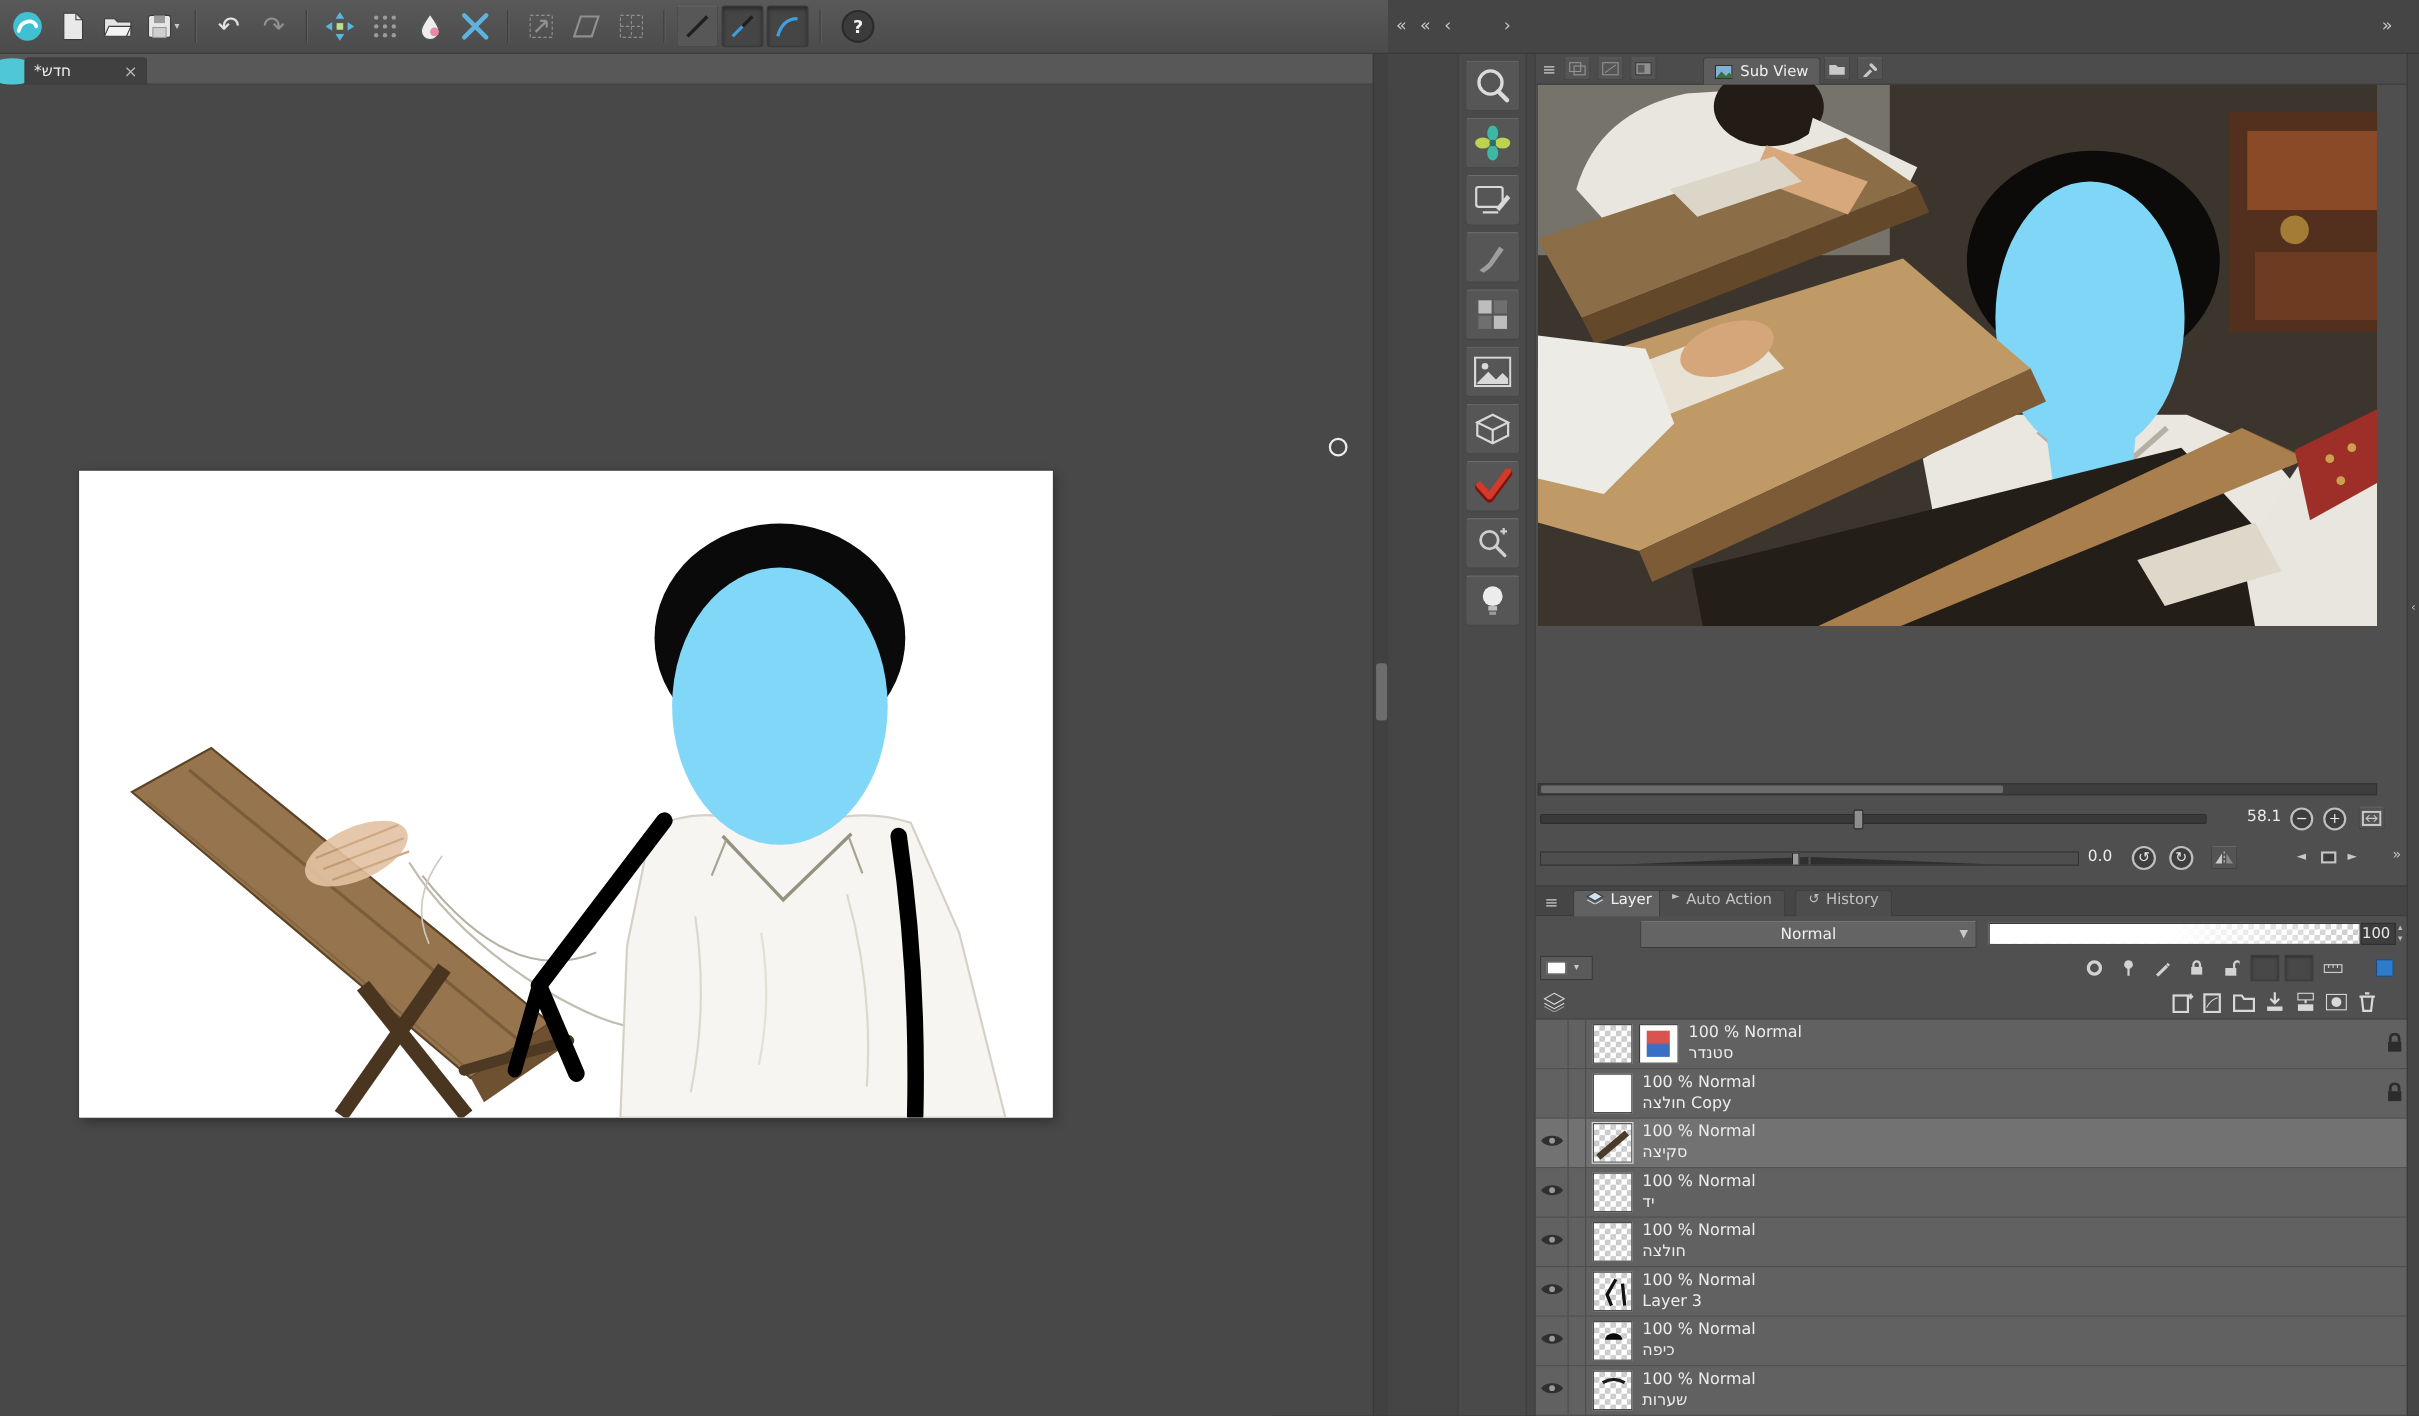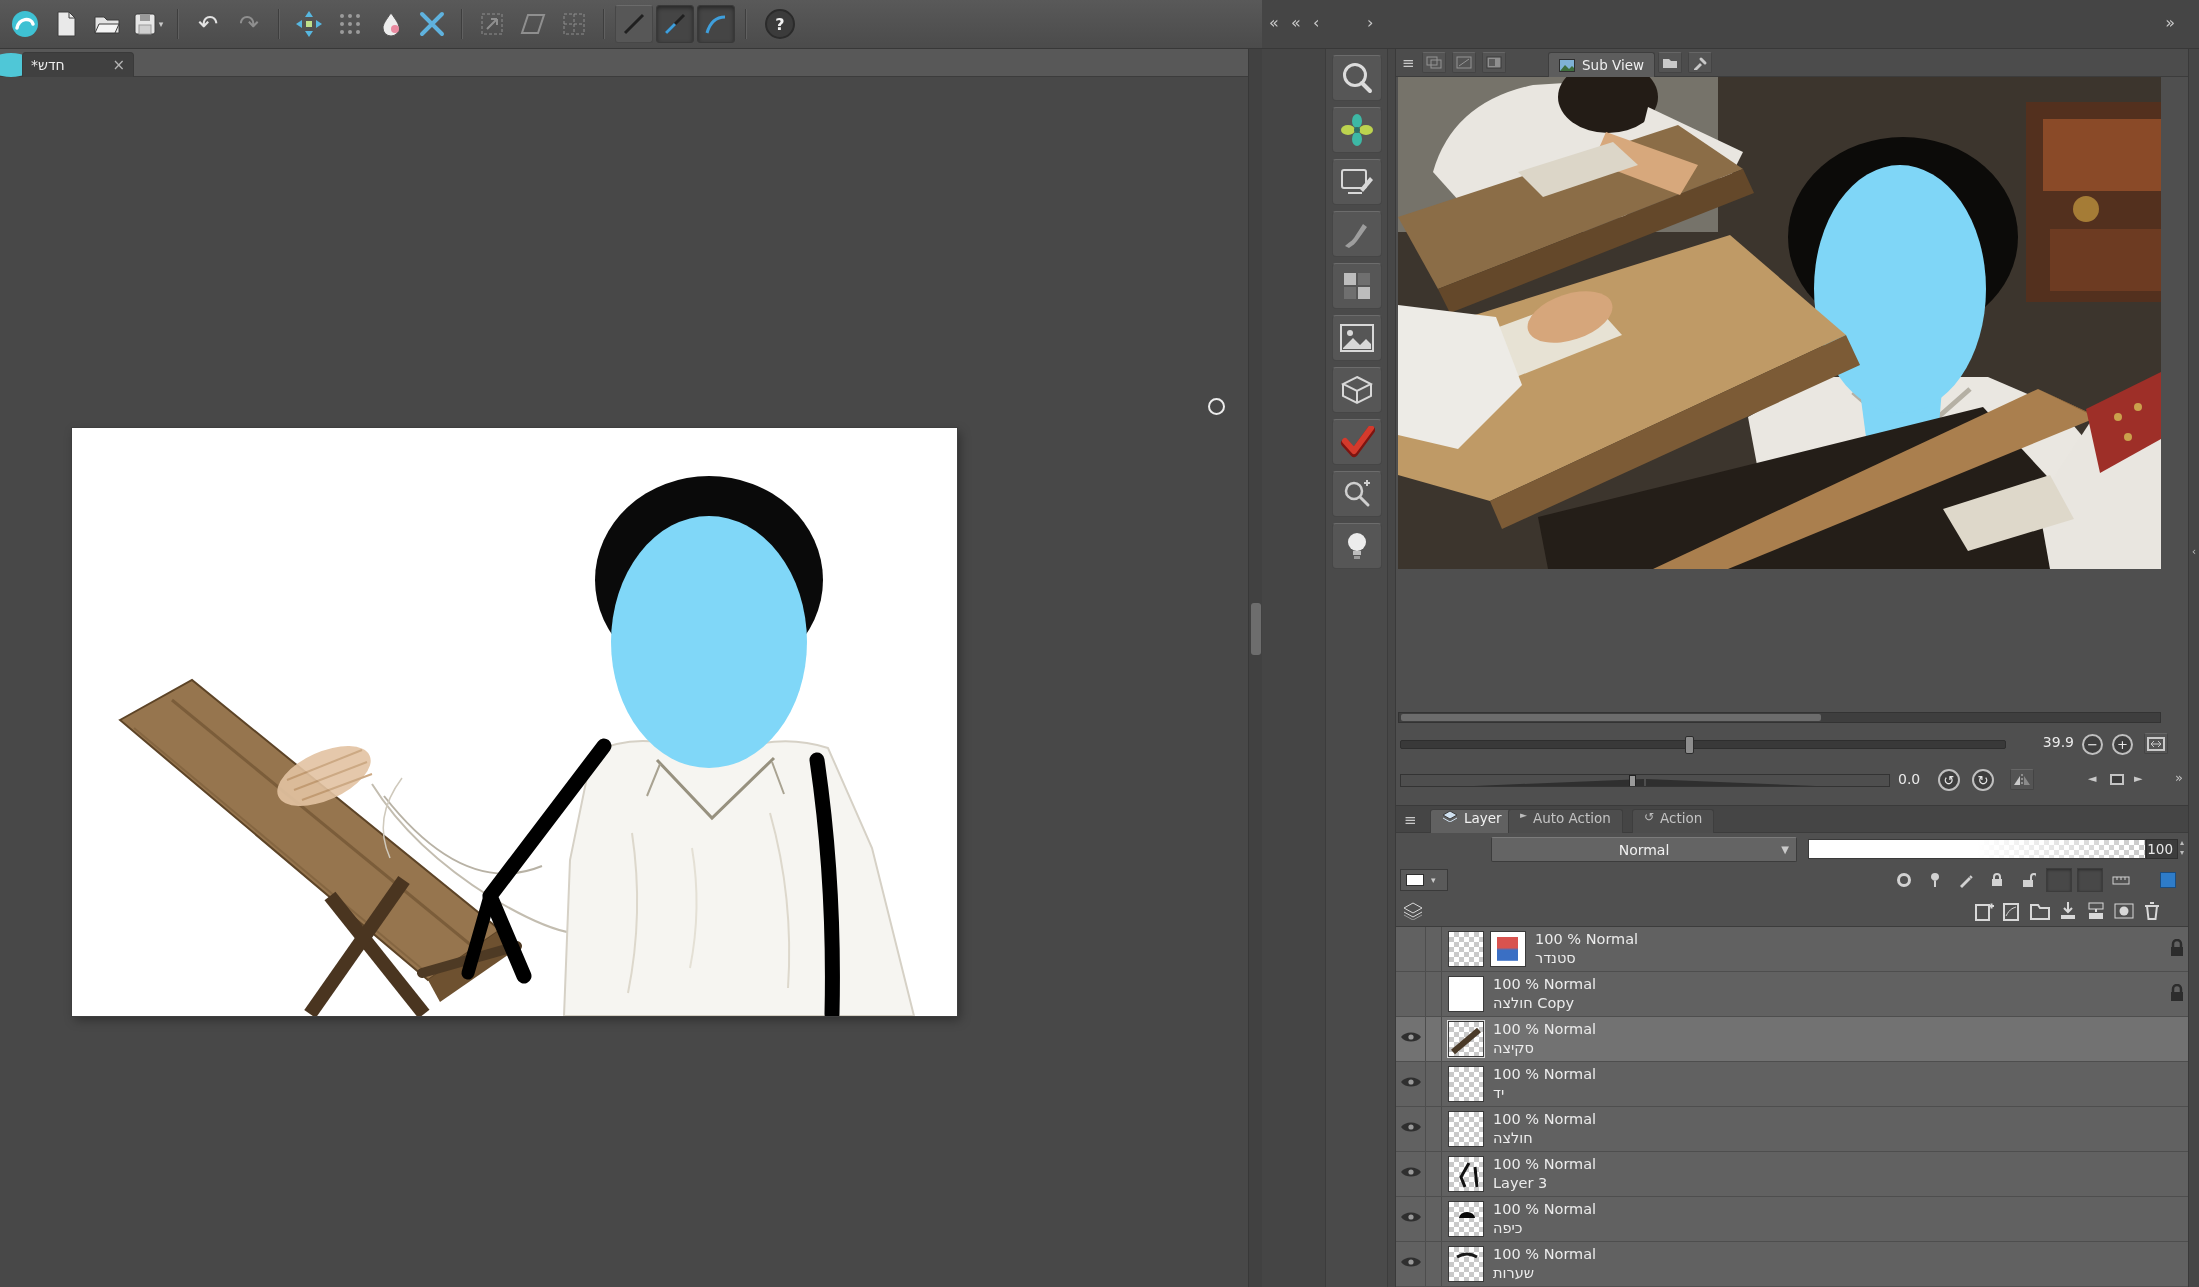"39.9" span.zval { text: 39.9 -> 58.1 }
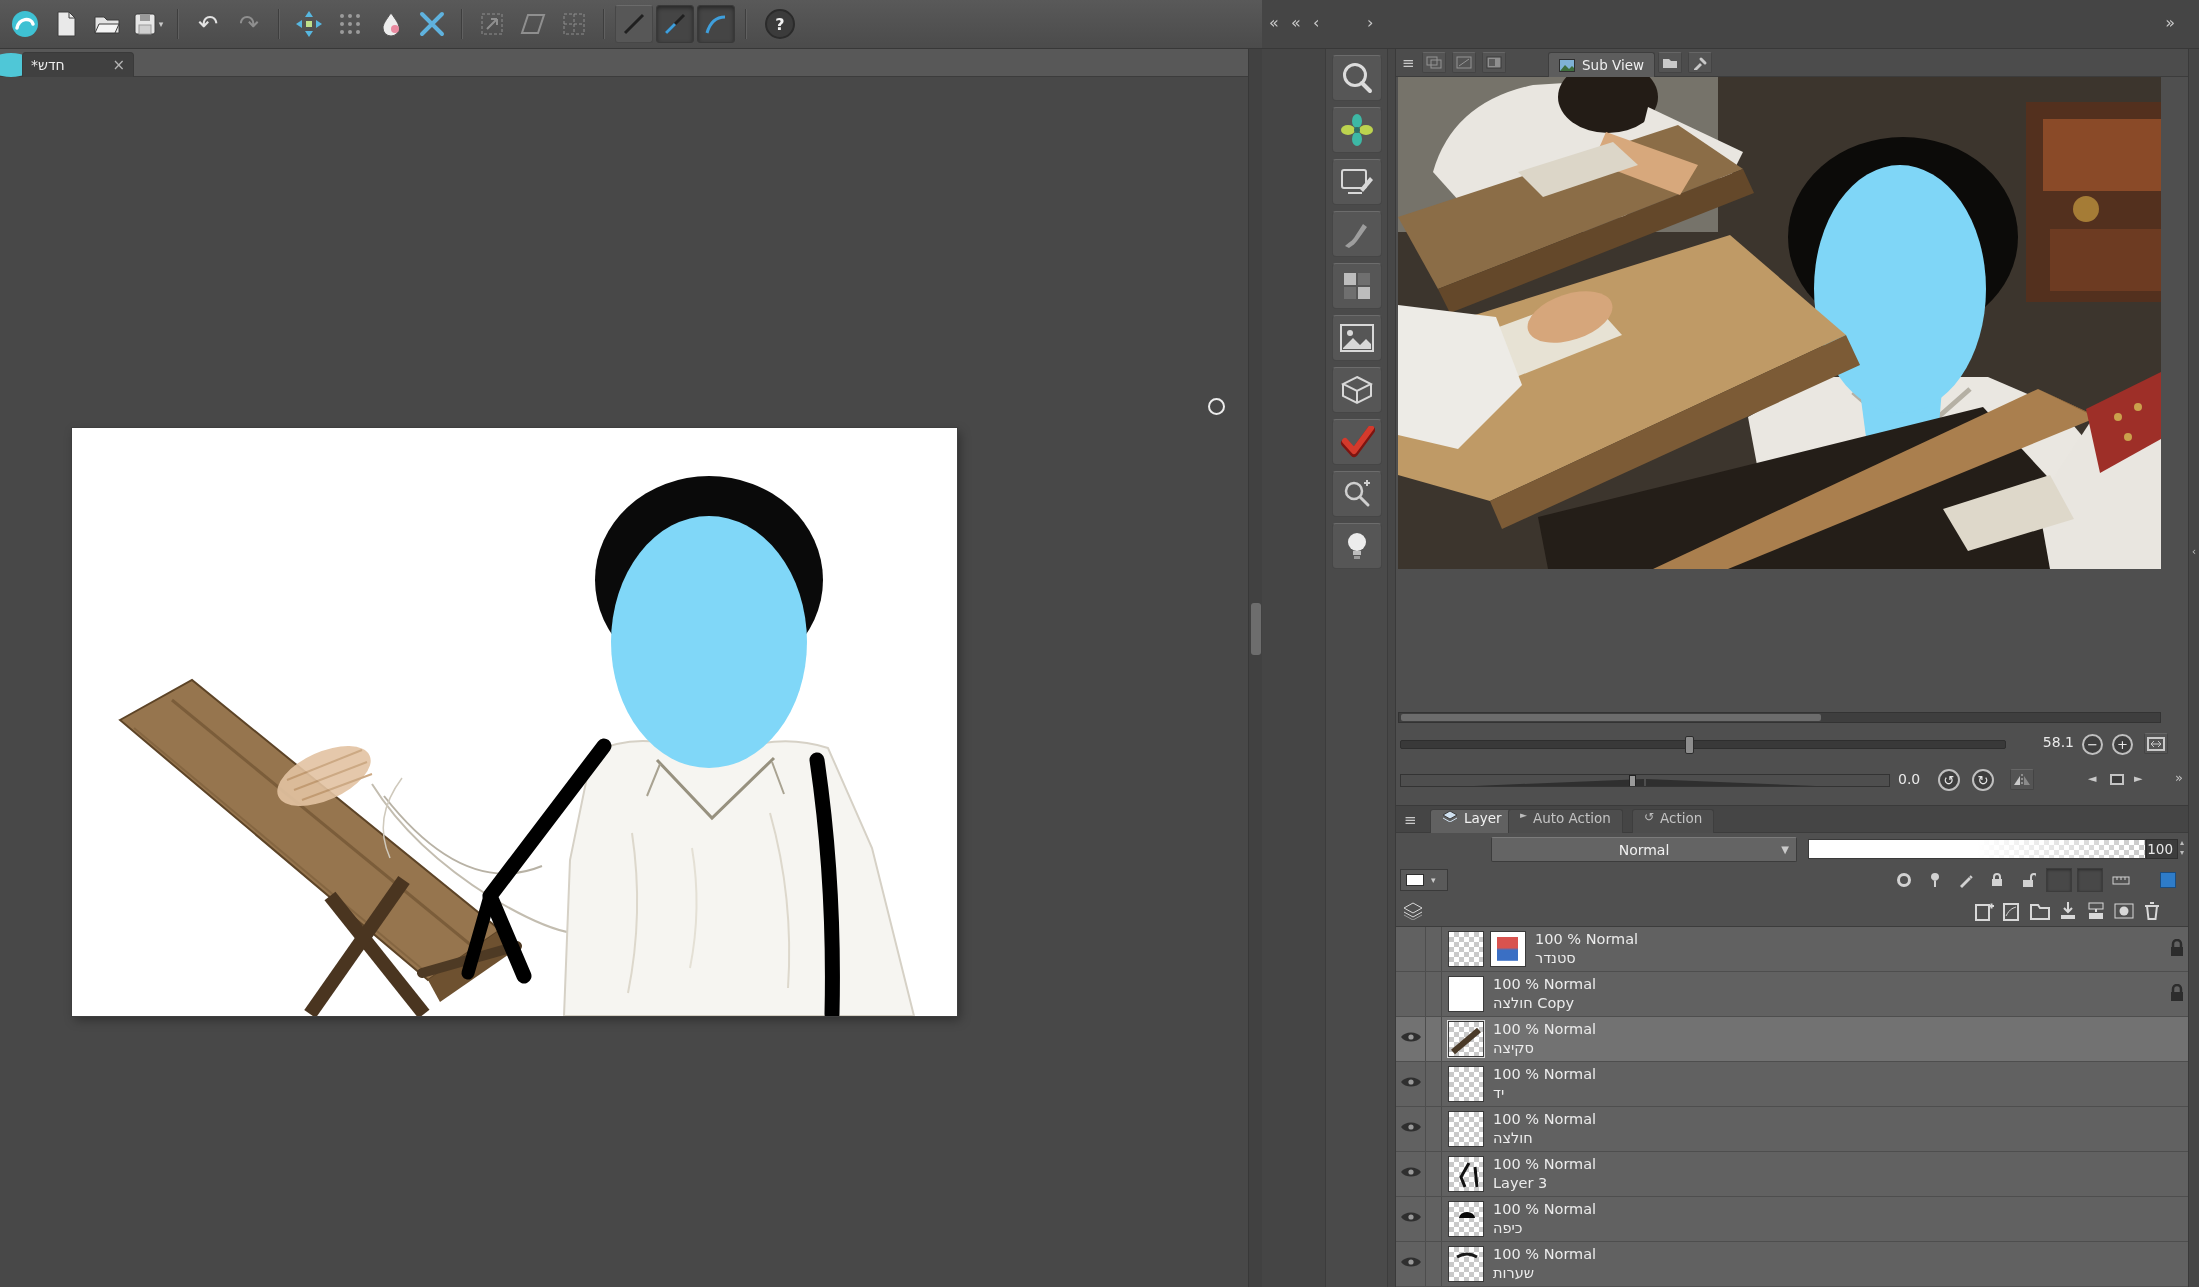"Action" span { text: Action -> History }
